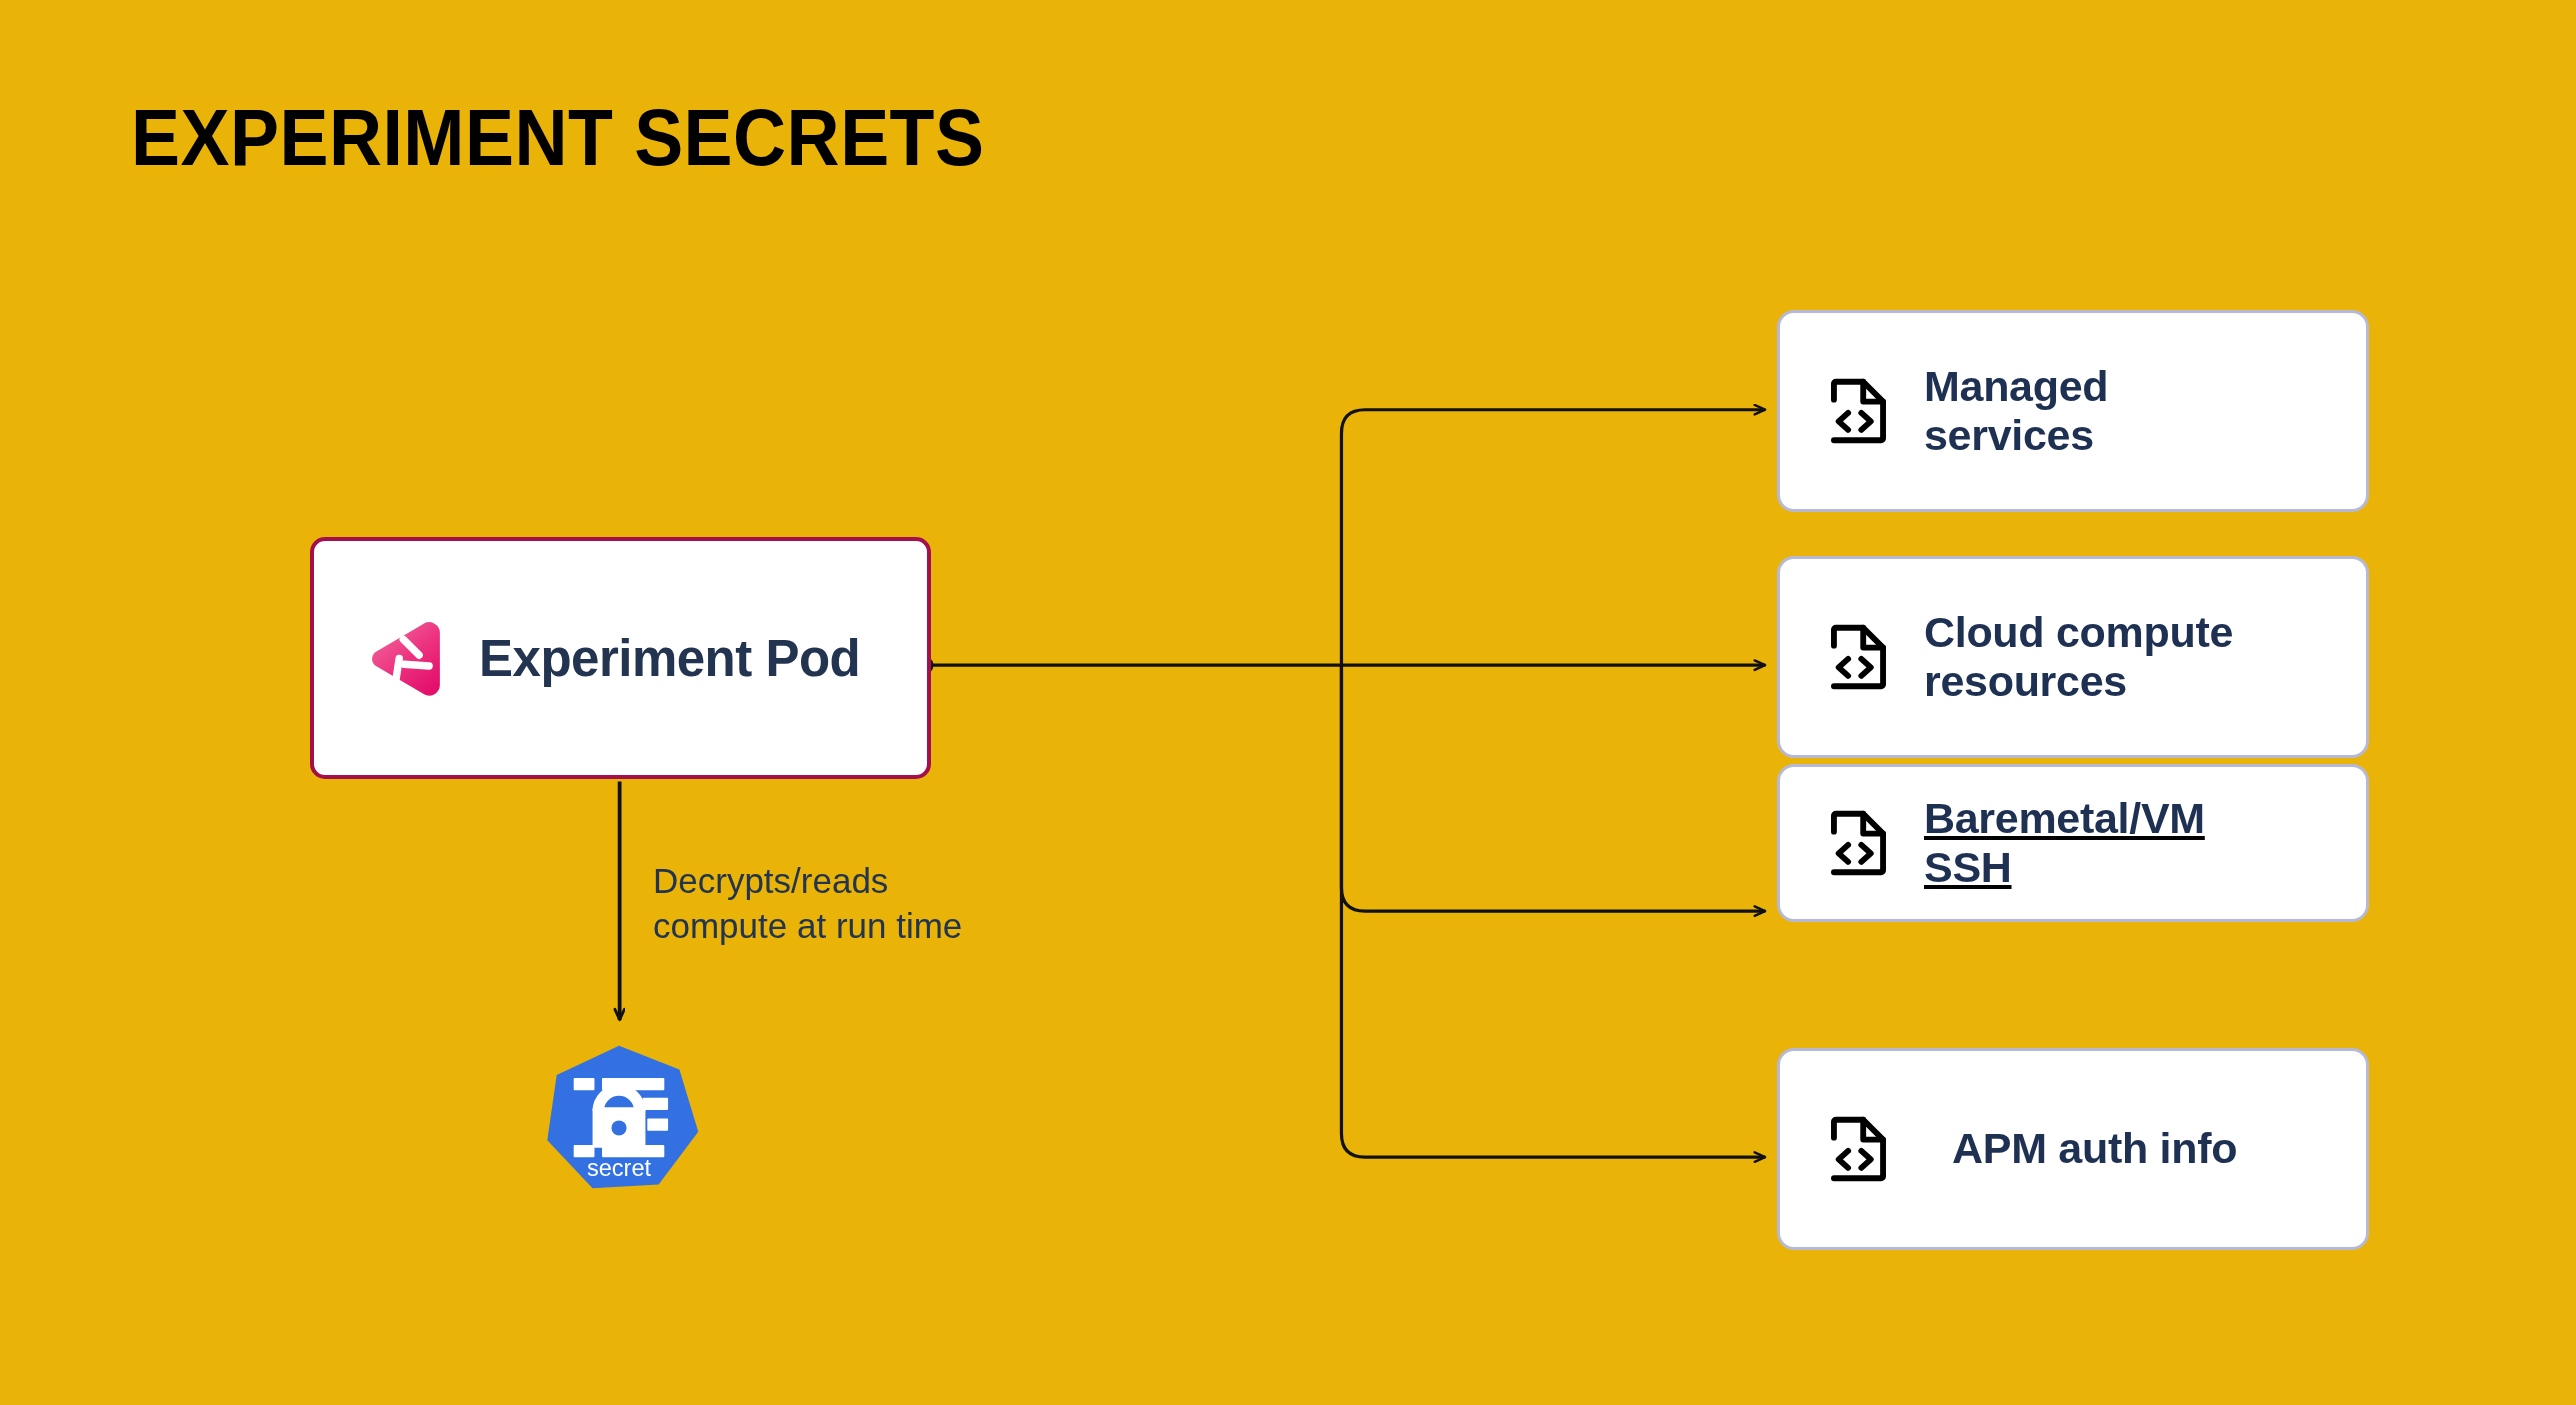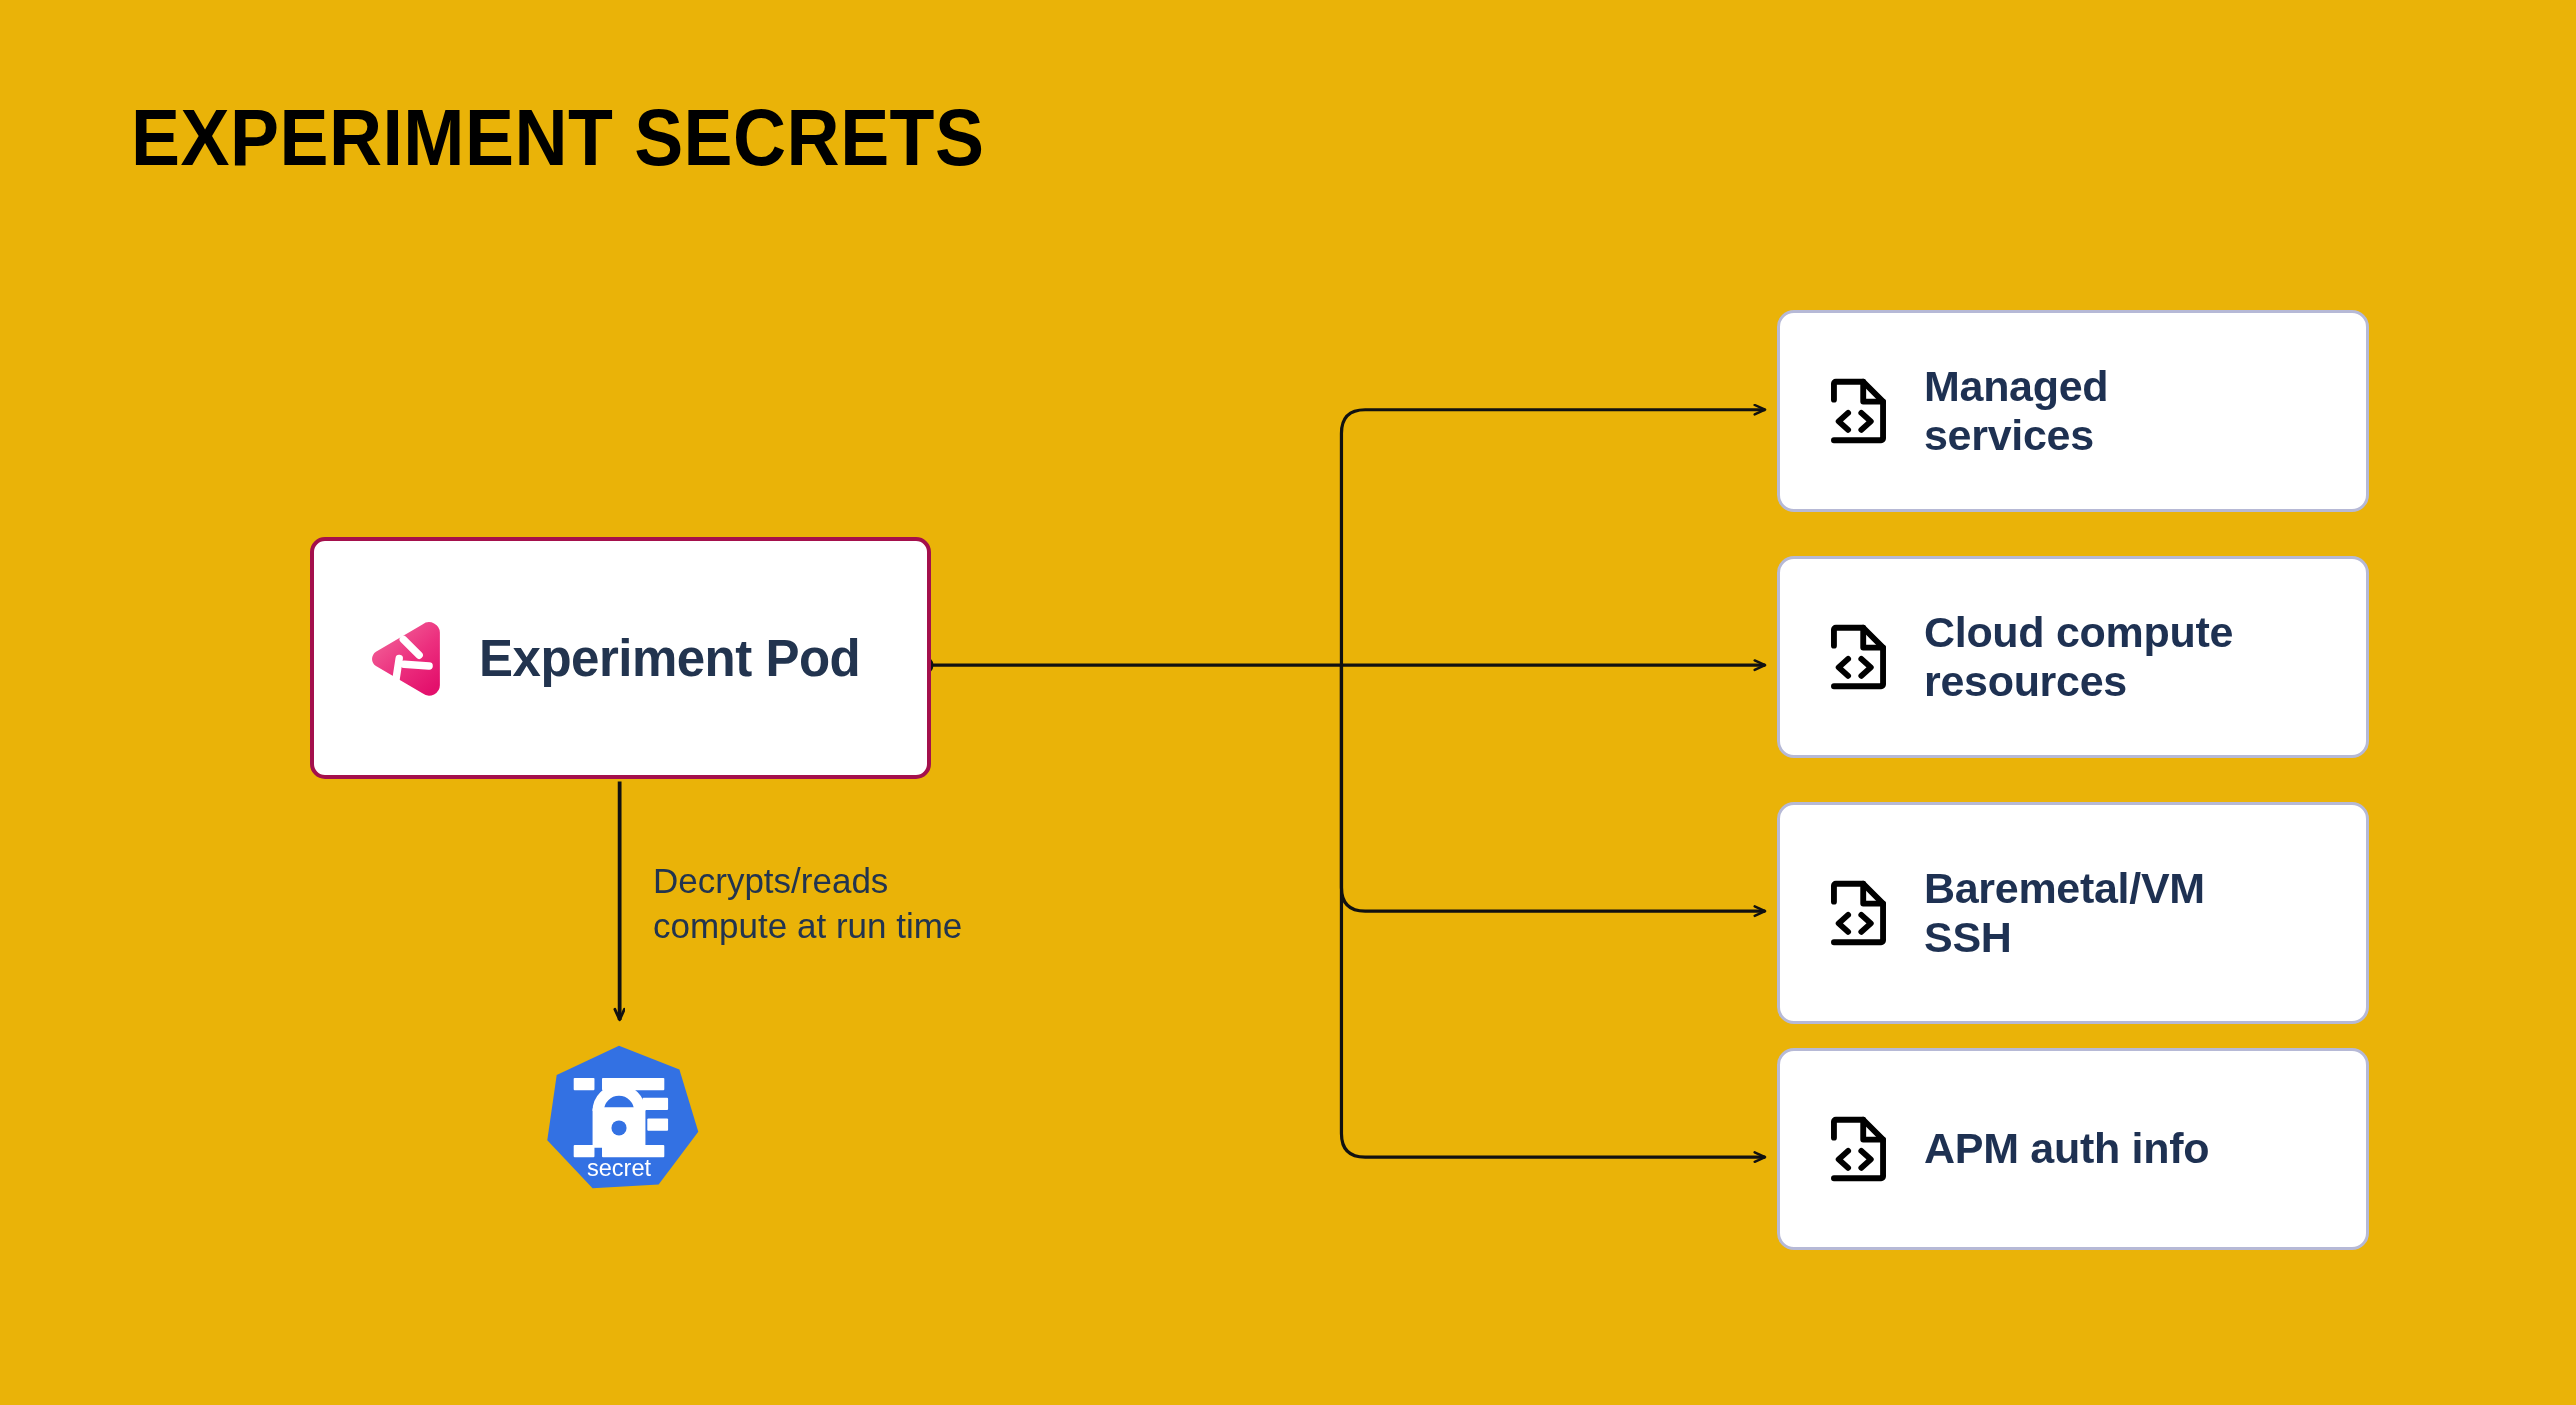"Baremetal/VM" #card-2 { height: 222px -> 158px; text-decoration: none -> underline; top: 802px -> 764px }
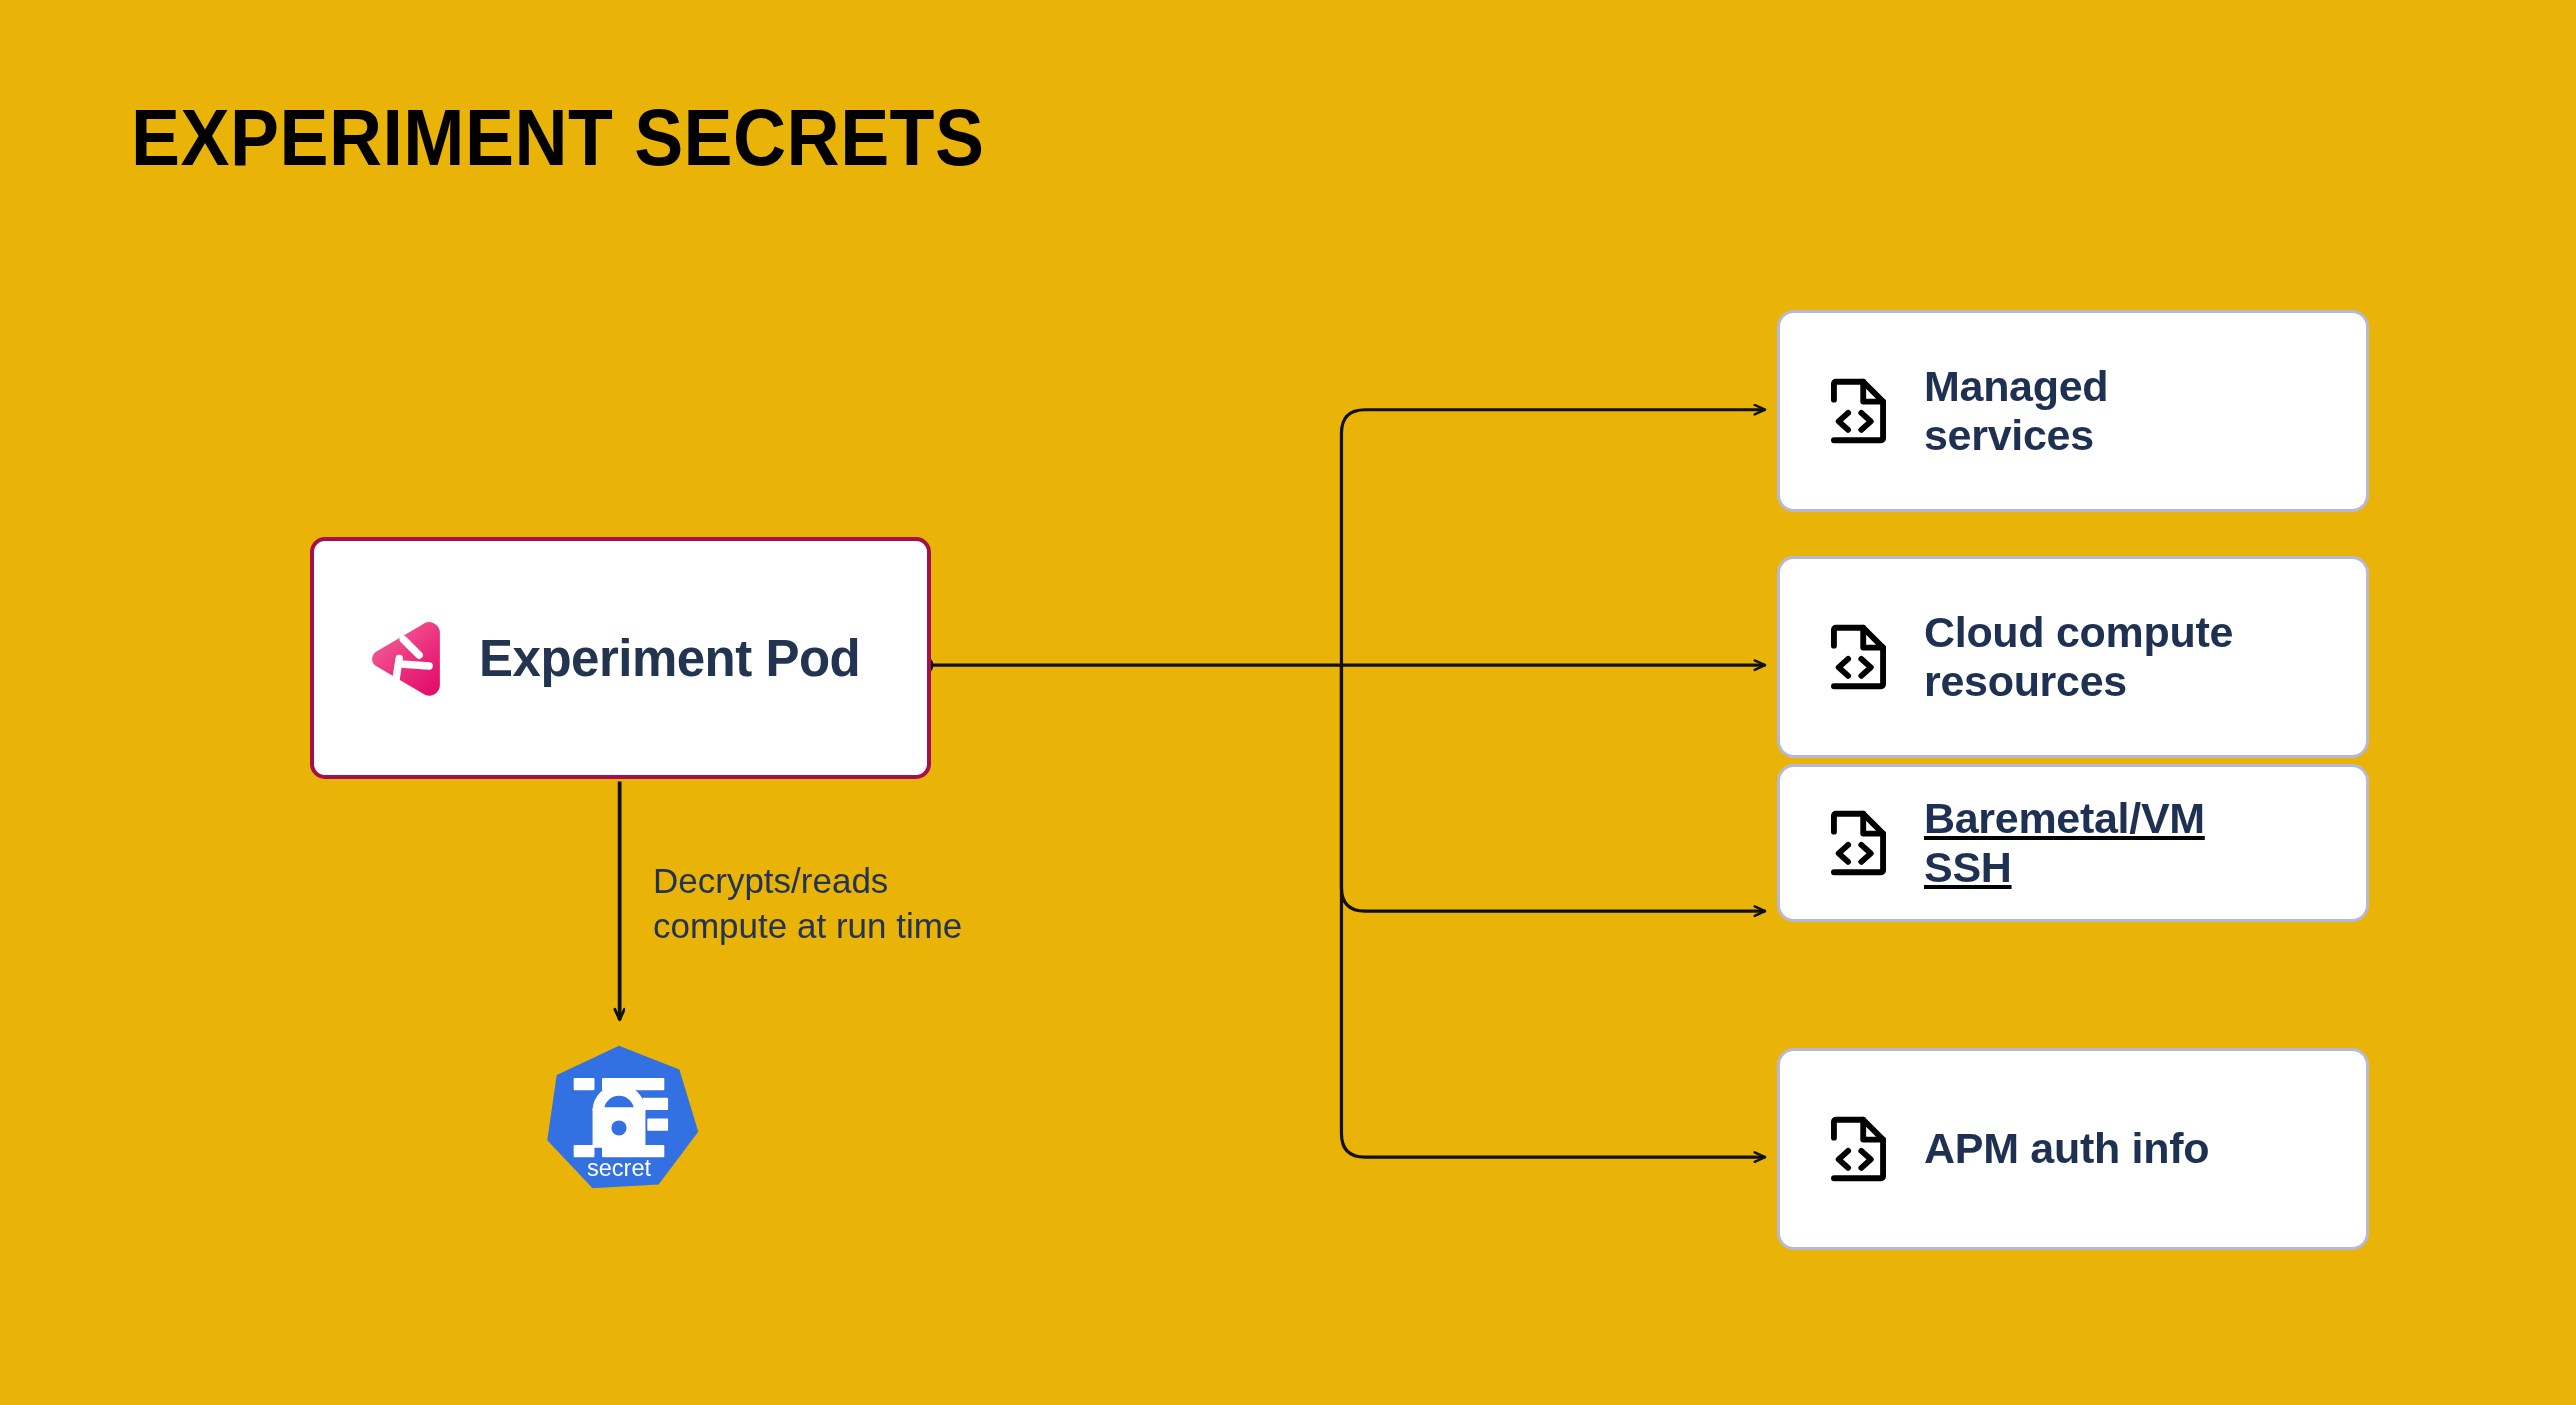"APM auth info" #card-3 { gap: none -> 28px }
